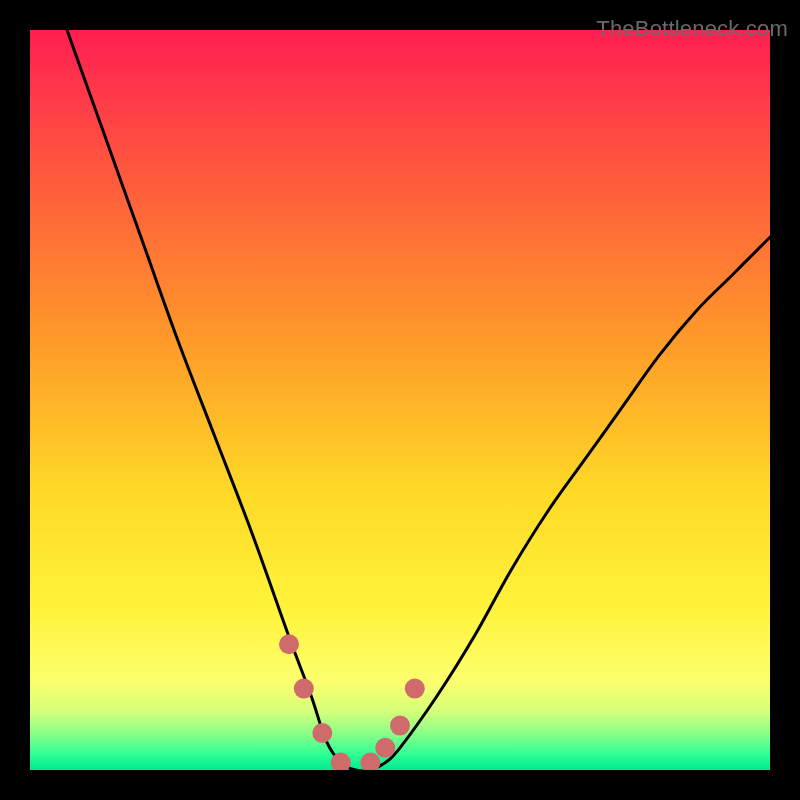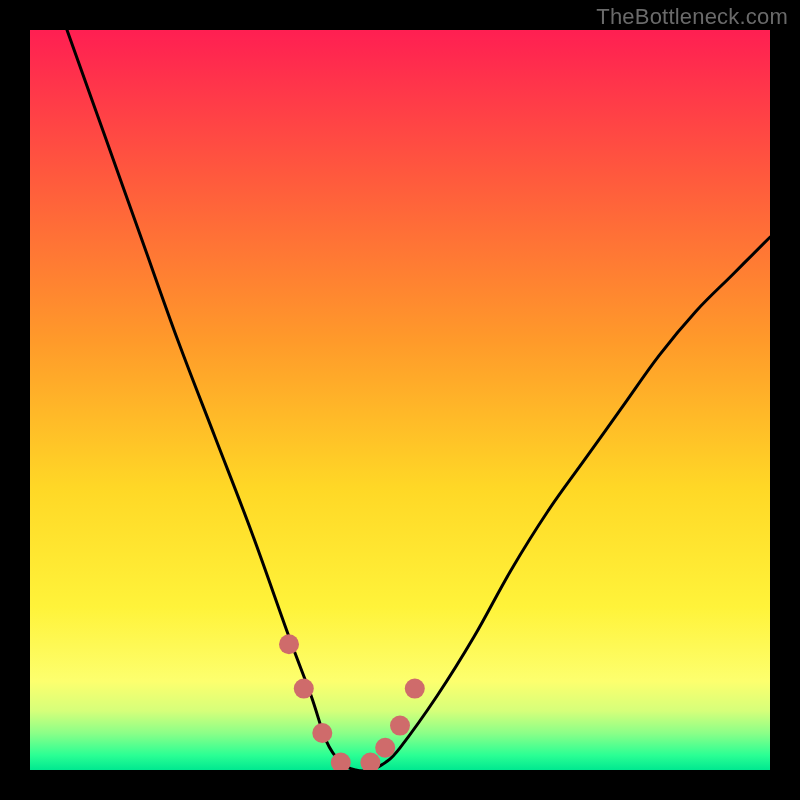"TheBottleneck.com" .watermark { top: 4px -> 16px }
